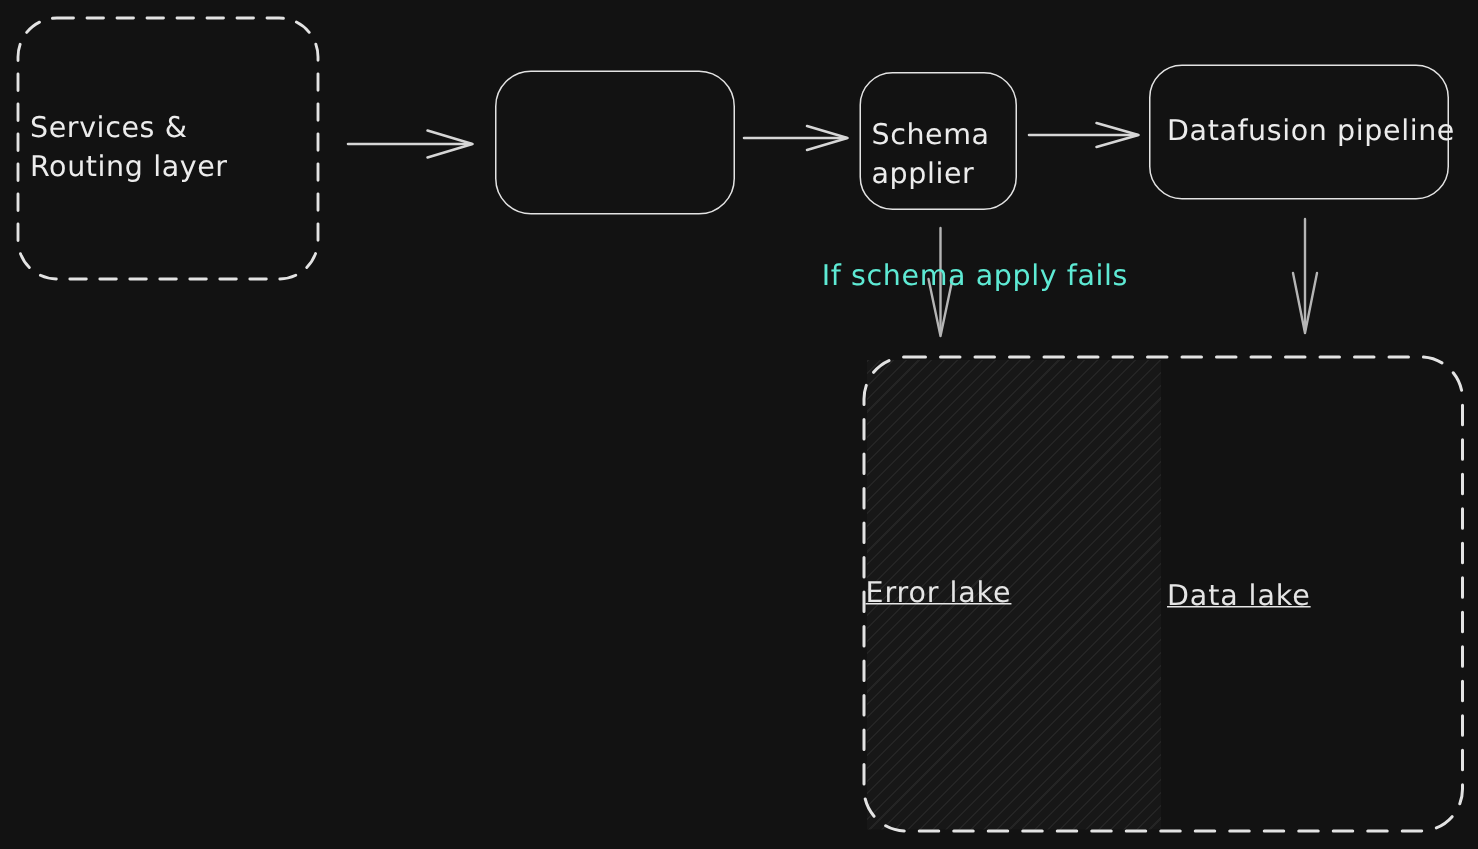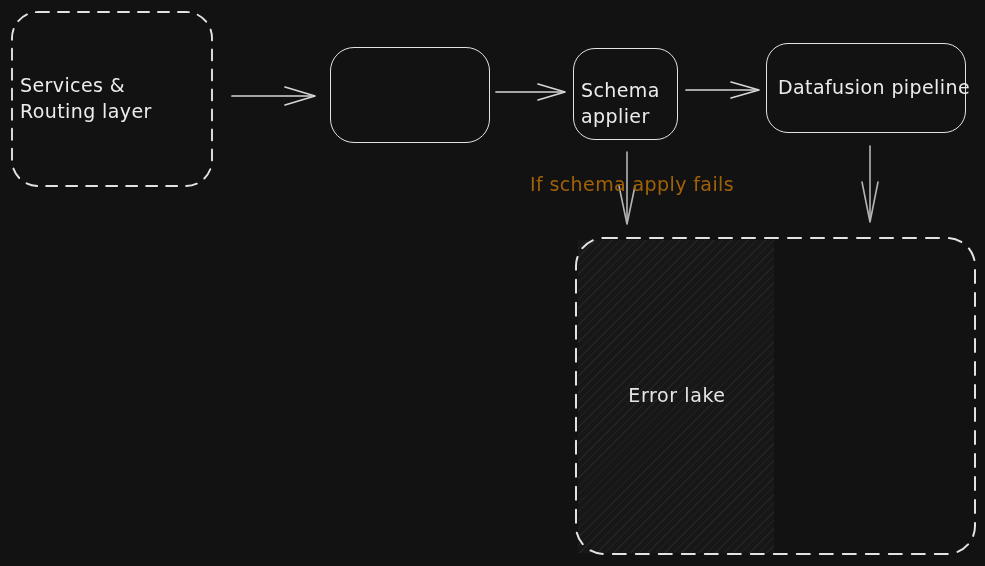"If schema apply fails" .edge-label { color: #a16207 -> #5eead4; text-align: center -> right }
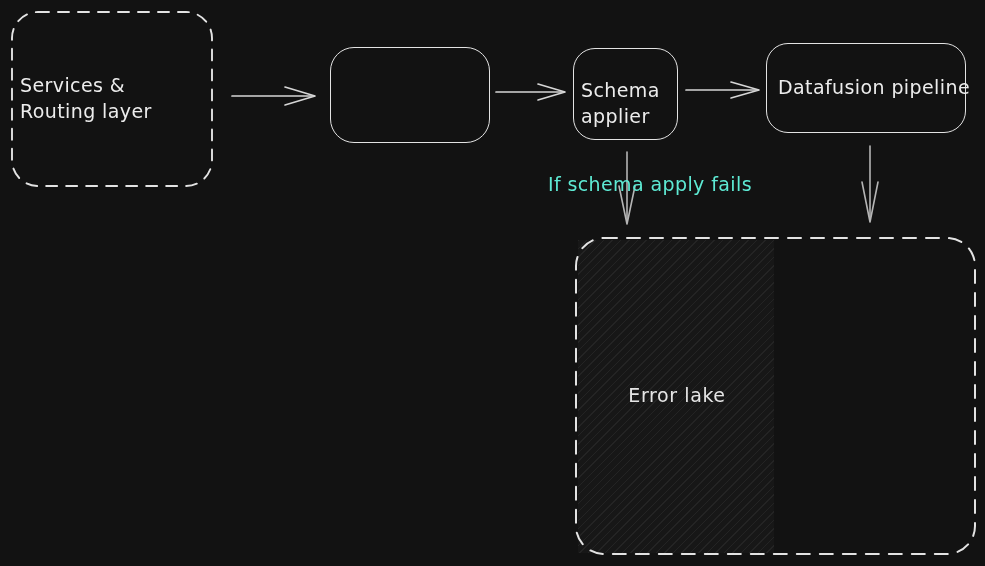"Error lake" .lake-label { text-align: center -> none; text-decoration: none -> underline }
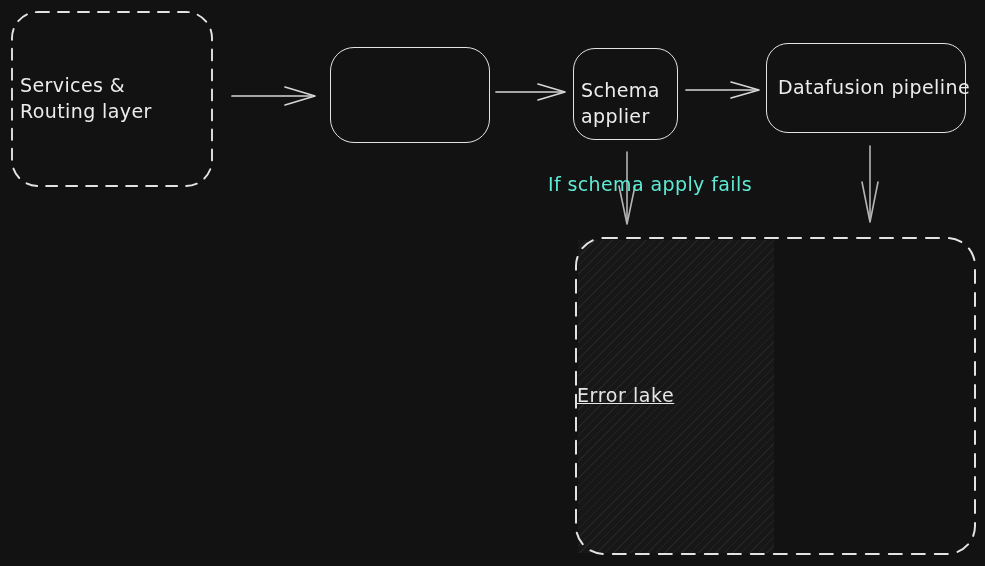"Data lake" div.abs { html: none -> <div>Data lake</div> }
